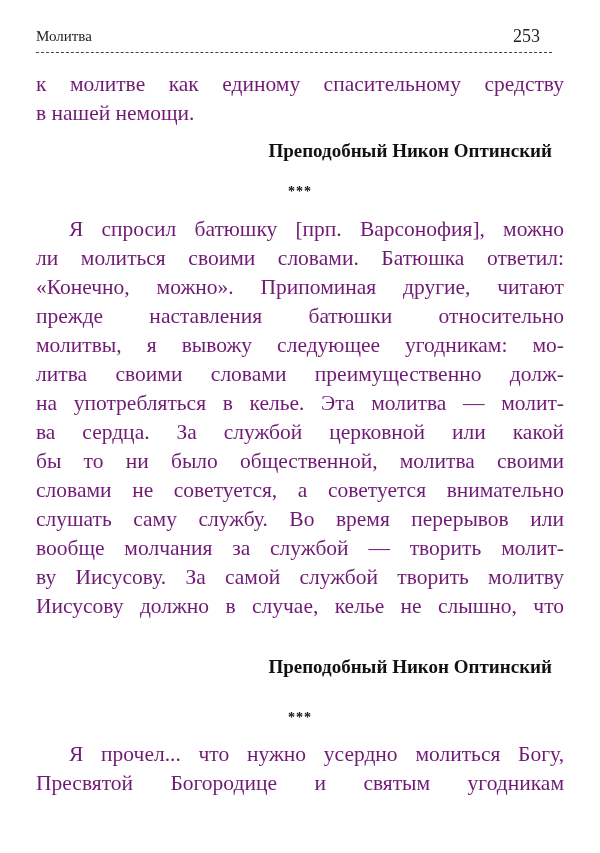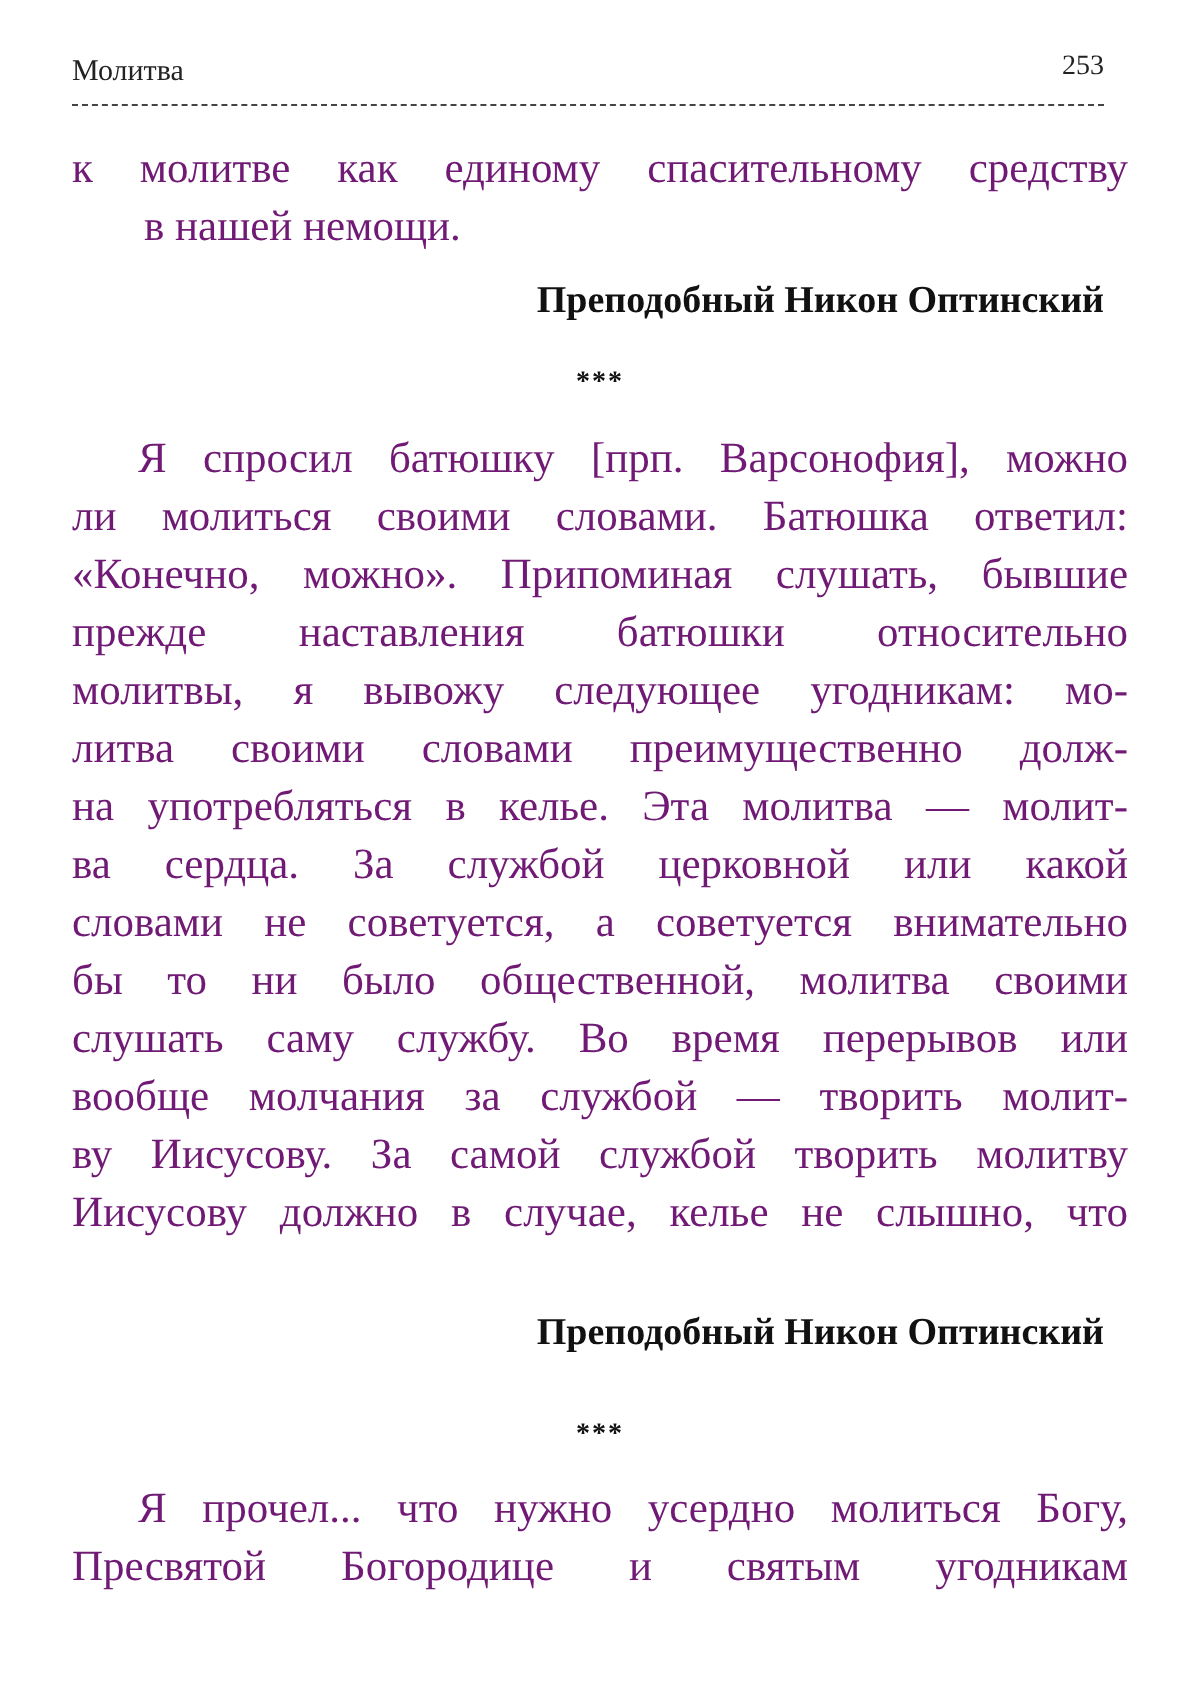"253" .running-head .num { font-size: 14px -> 18px; right: 0 -> 12px }
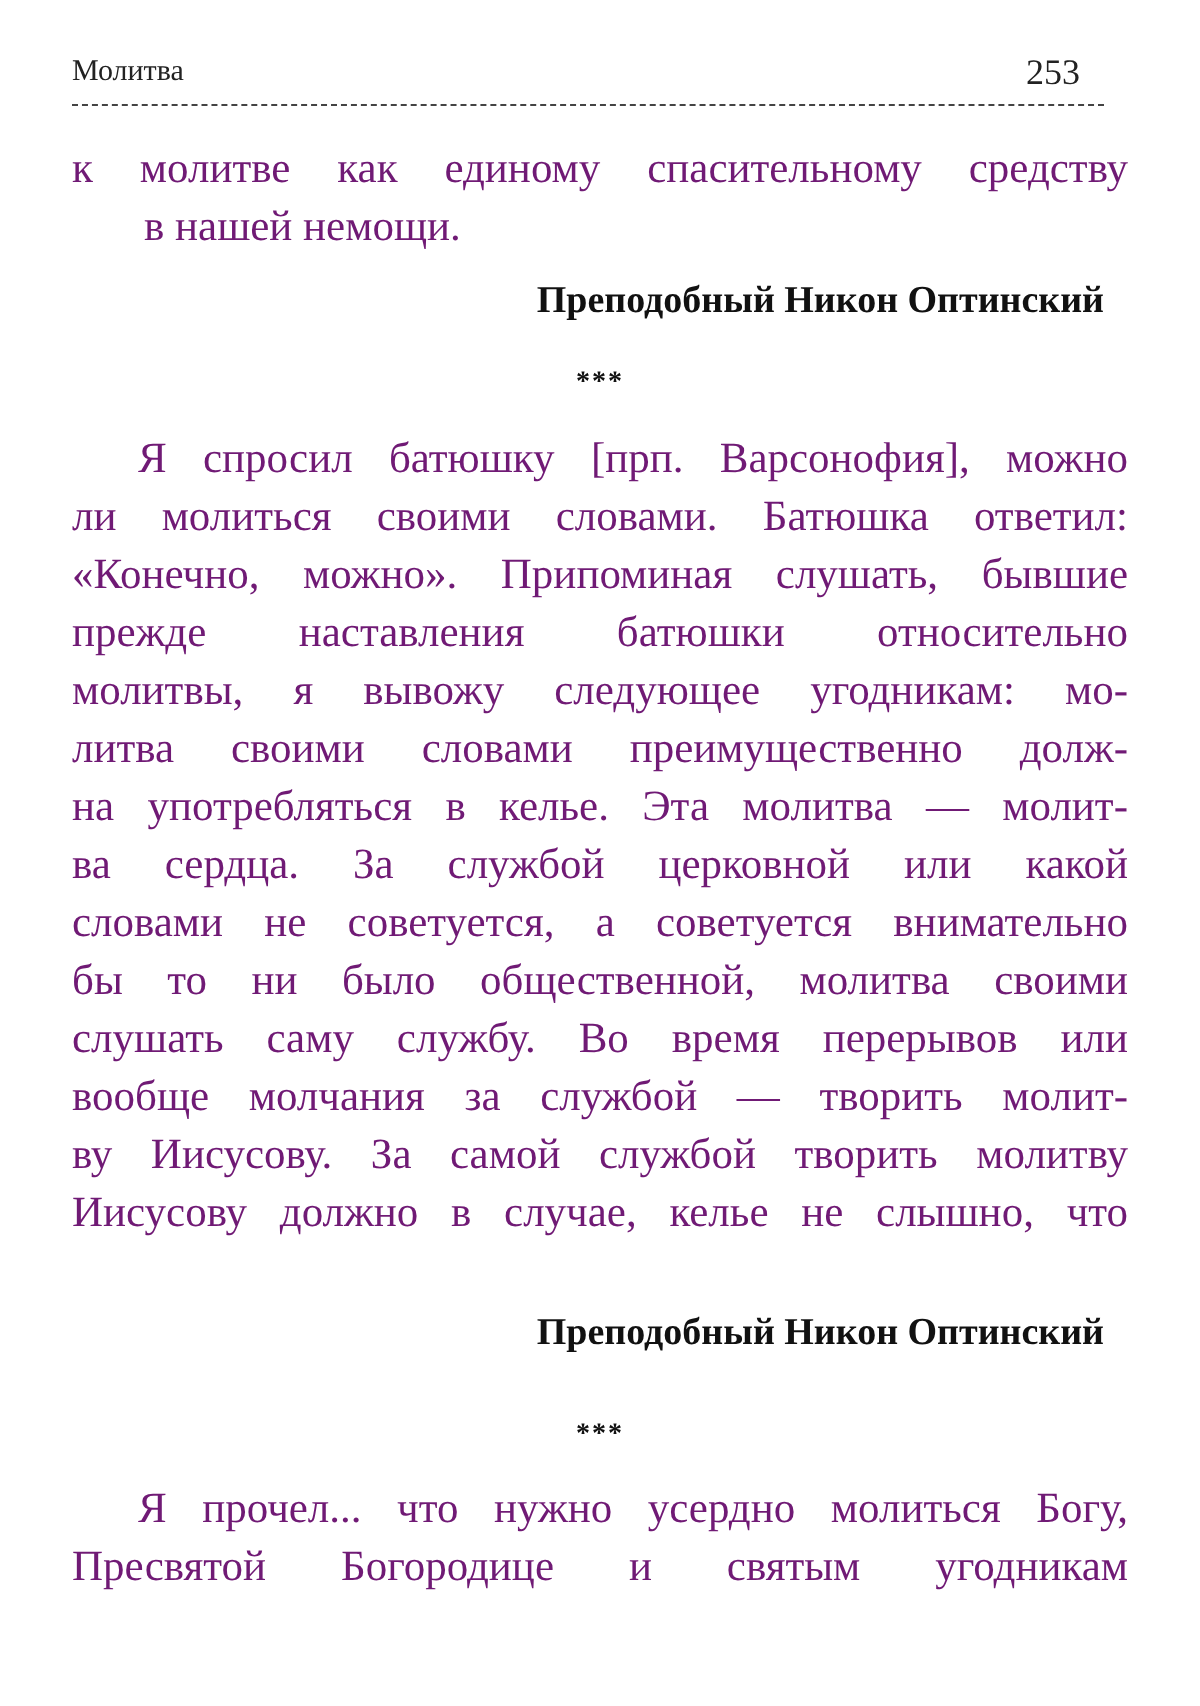"в нашей немощи." .line.last { margin-left: 36px -> none }
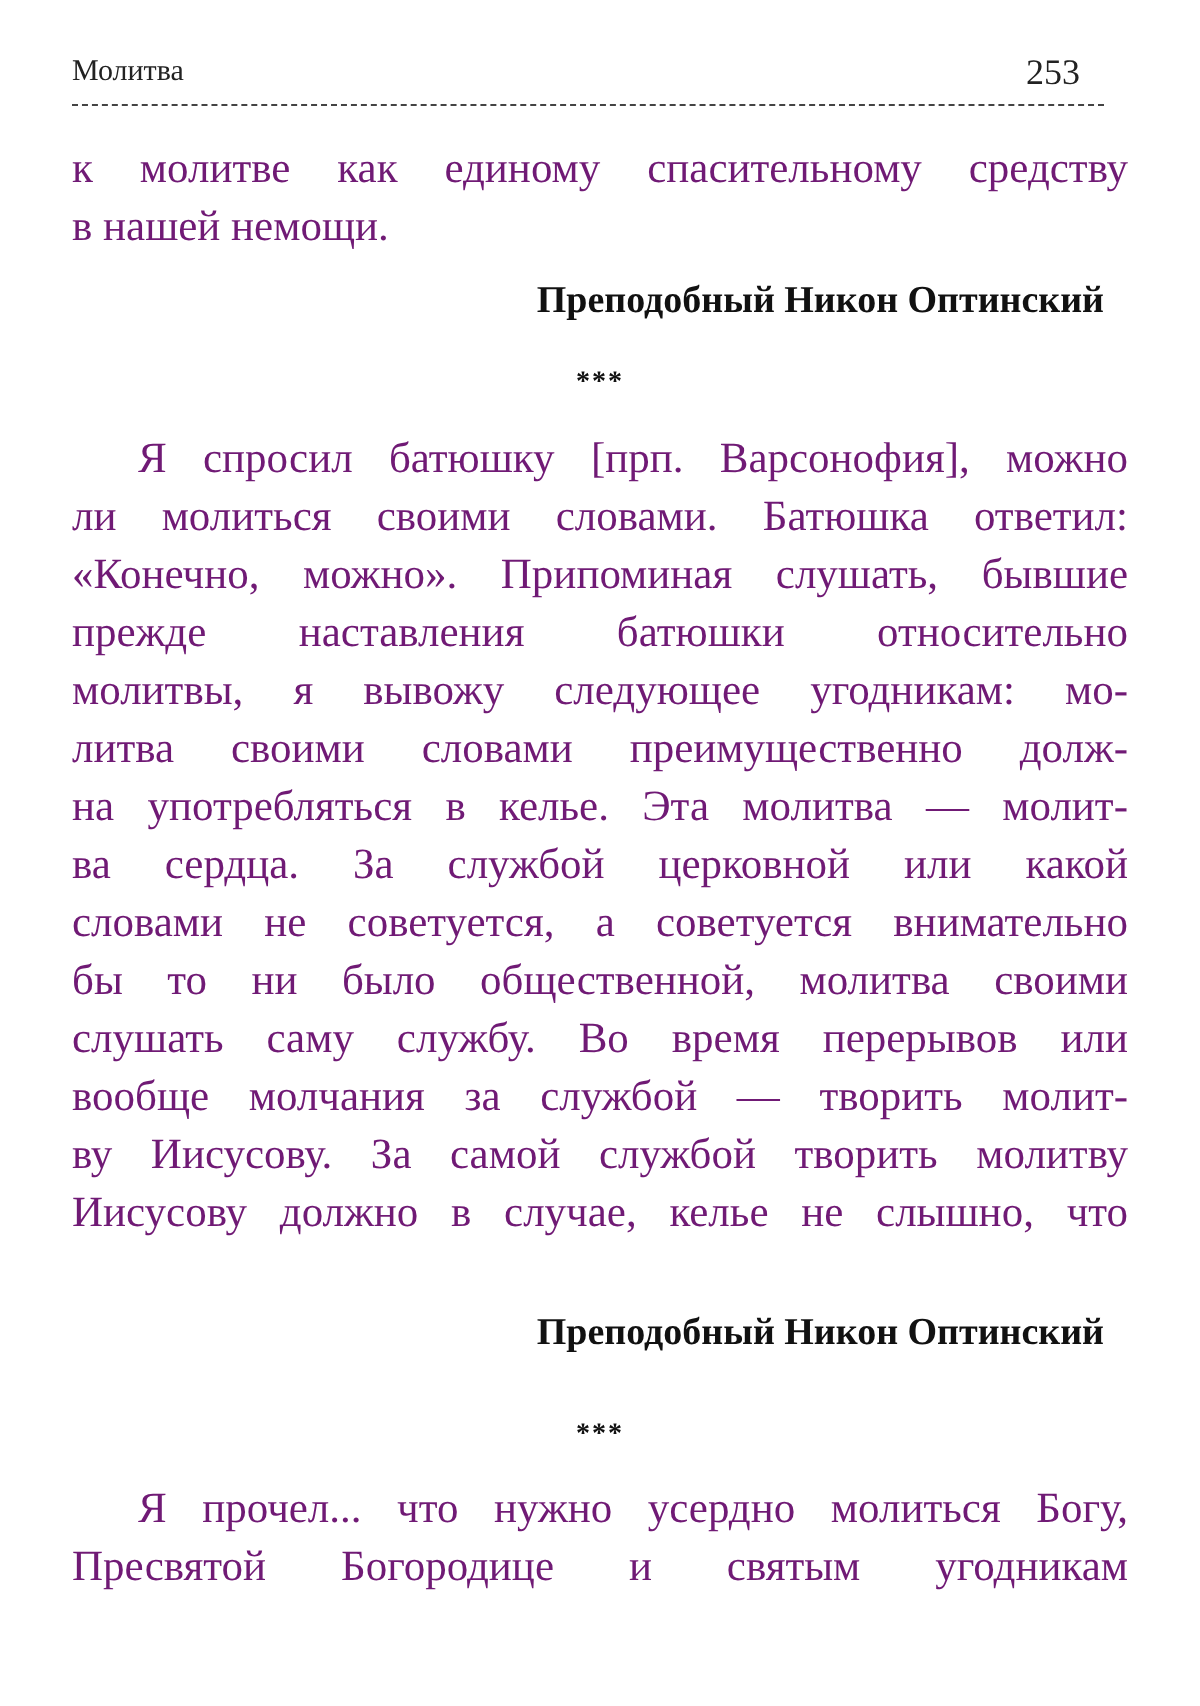"«Конечно, можно». Припоминая слушать," span.line { text: слушать, бывшие -> другие, читают }
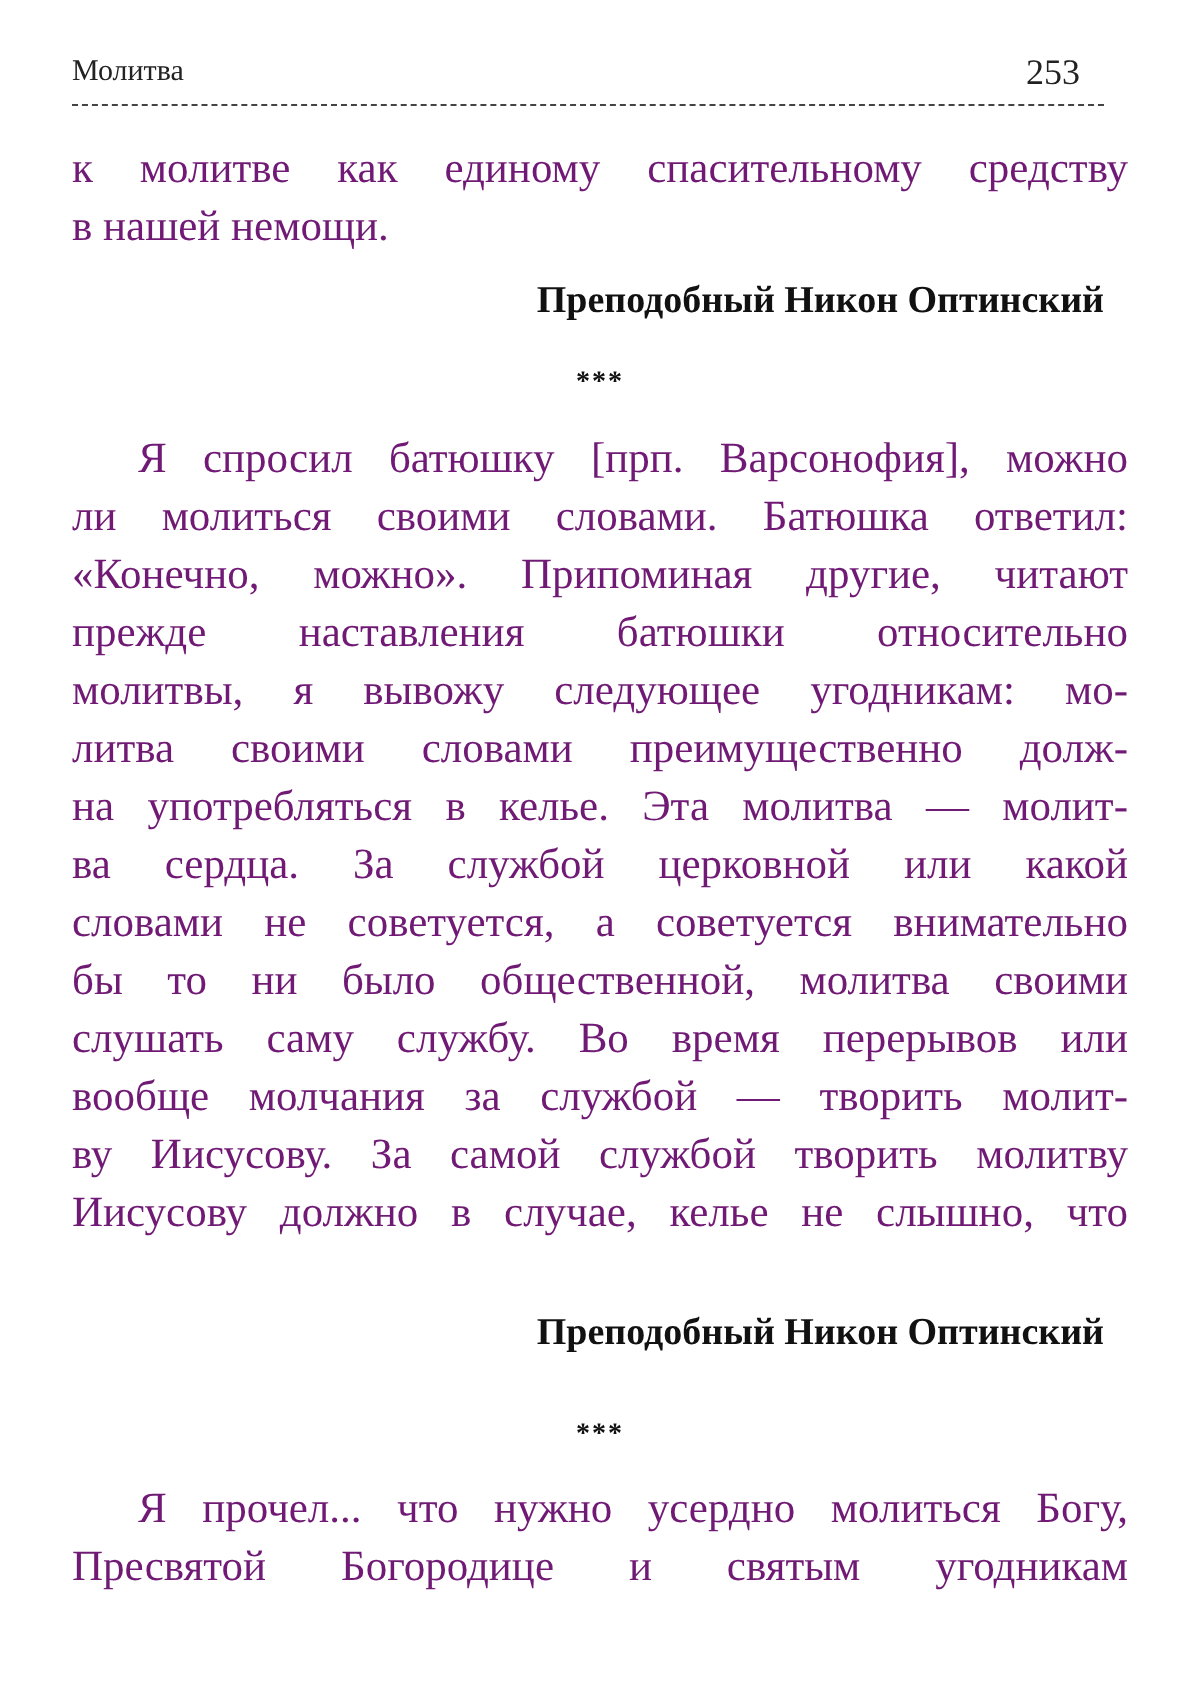"словами не советуется, а советуется" span.line { order: before "бы то ни было общественной," -> after "бы то ни было общественной," }
